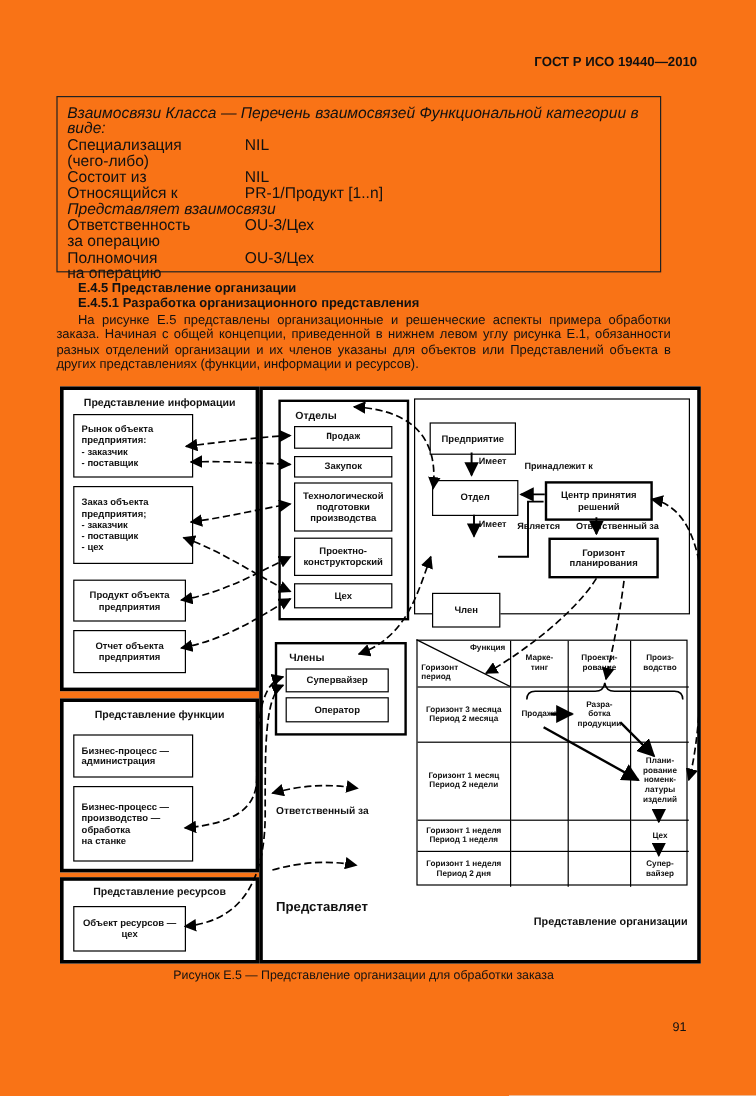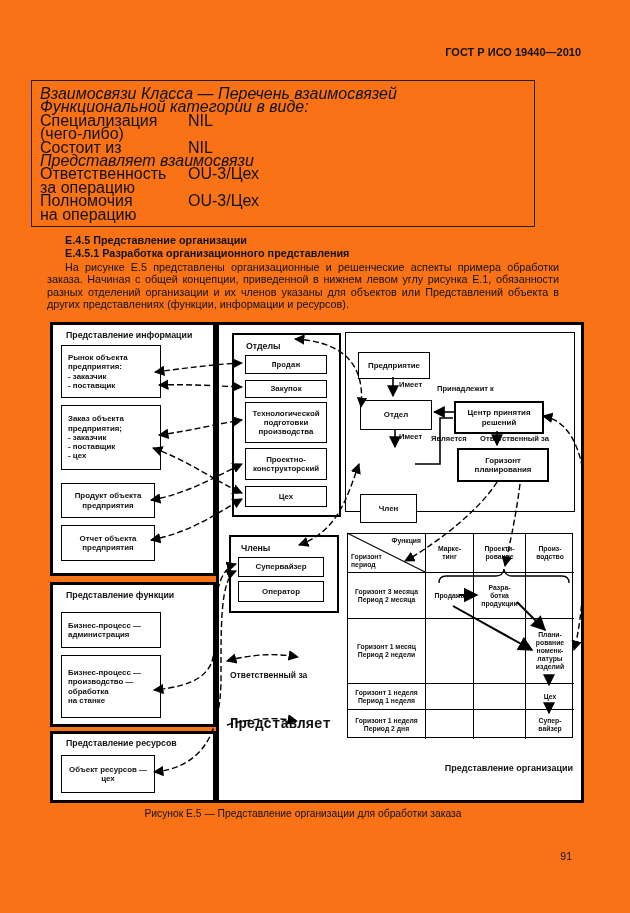"Взаимосвязи Класса — Перечень" .spec-box { font-size: 16px -> 13px; left: 31px -> 47px }
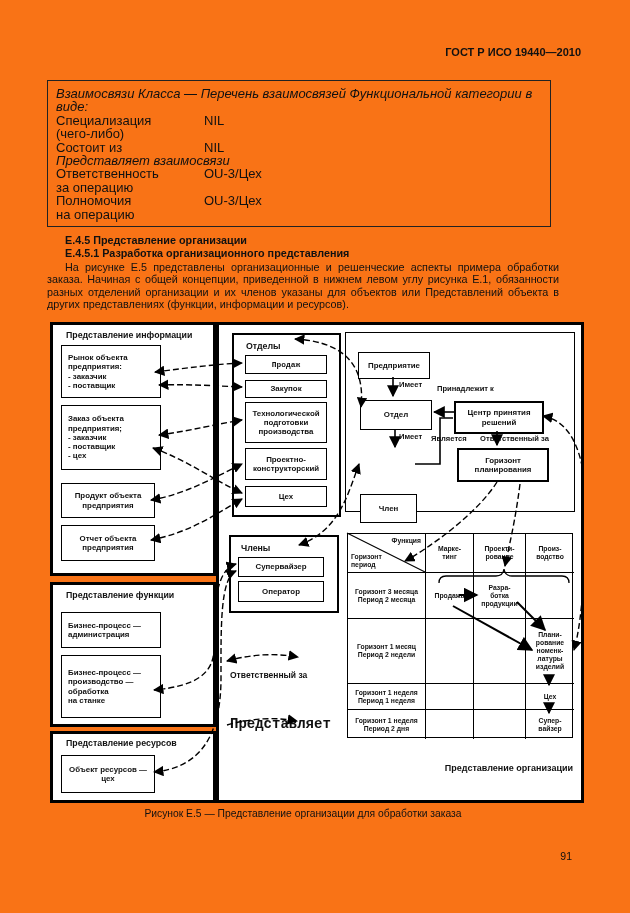"Относящийся к" div.spec-row { html: none -> <div> <div>Относящийся к</div> <div>PR-1/Продукт [1..n]</div> </div> }
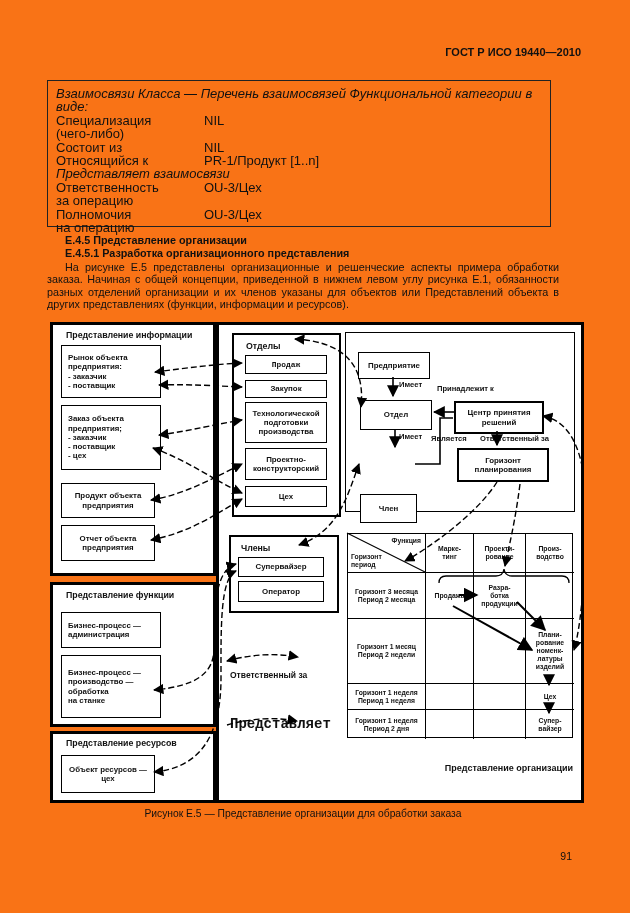"Представление информации" .grp-title.ctr { left: 13px -> 0; text-align: left -> center }
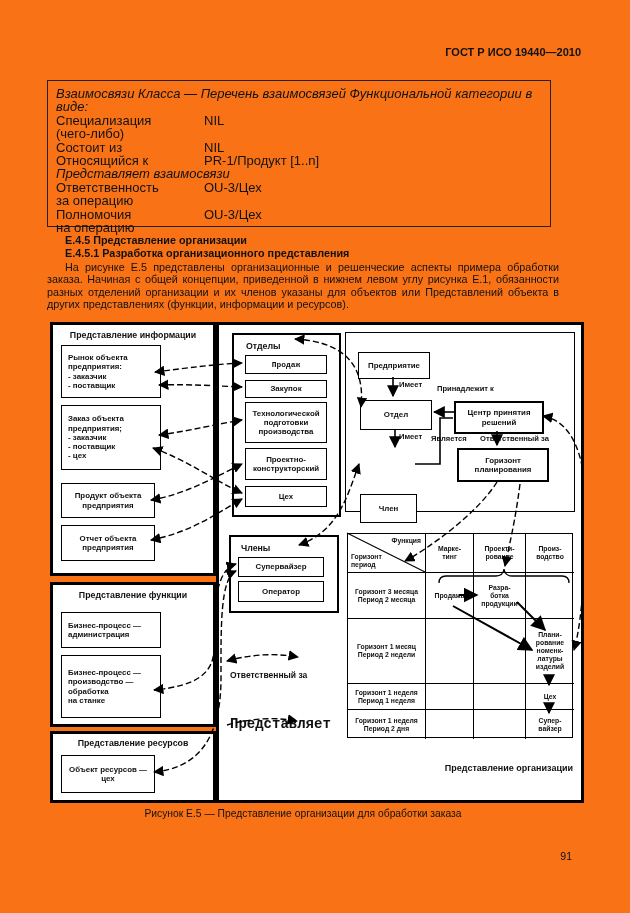"Представляет" div.lbl { font-family: Liberation Mono, monospace -> none; font-size: 14px -> 11px; top: 398px -> 432px }
